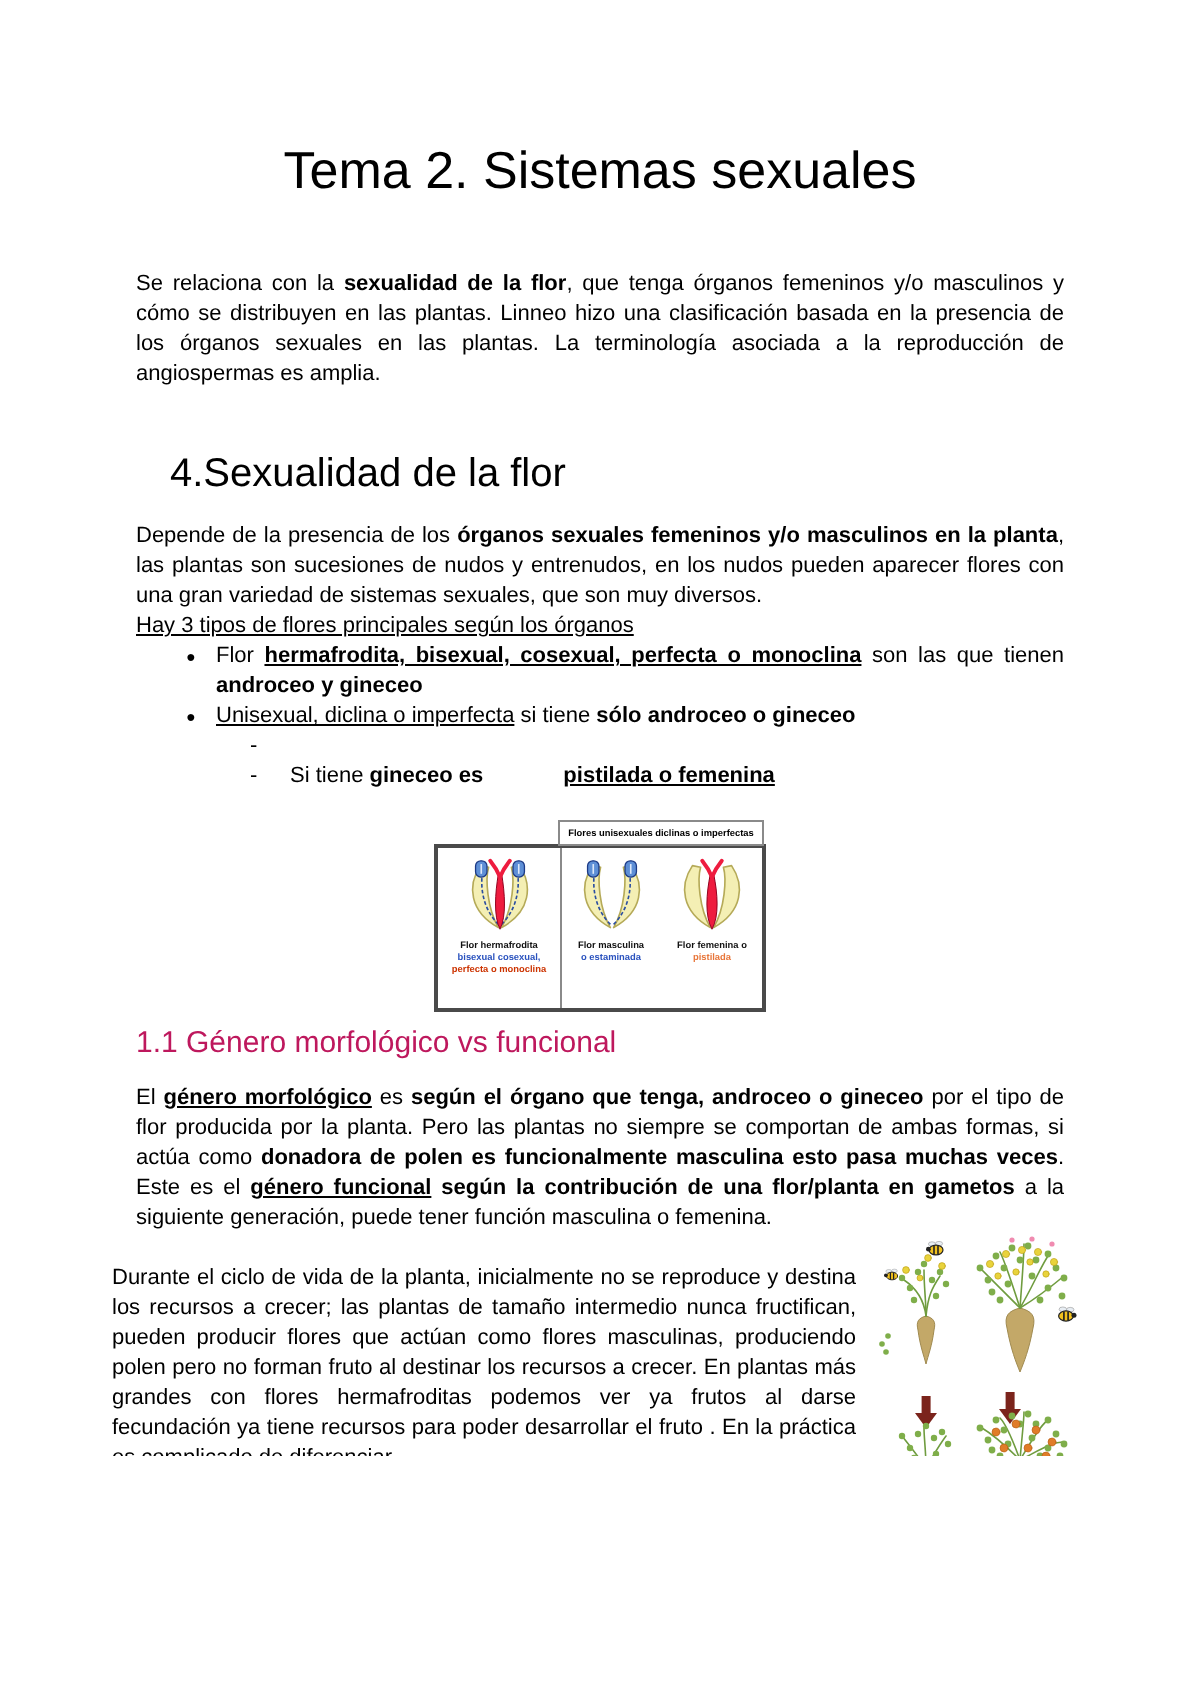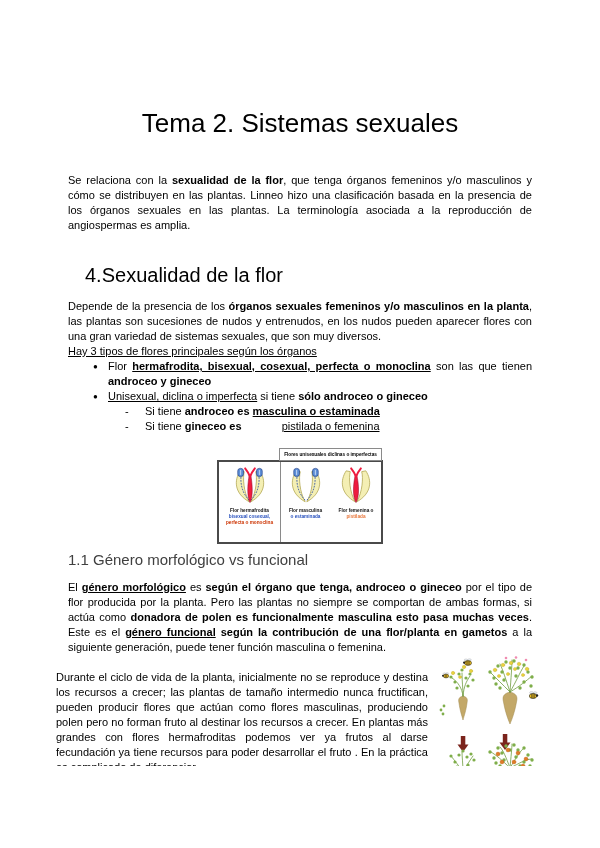"Tema 2. Sistemas sexuales" .page { margin-top: 38px -> none }
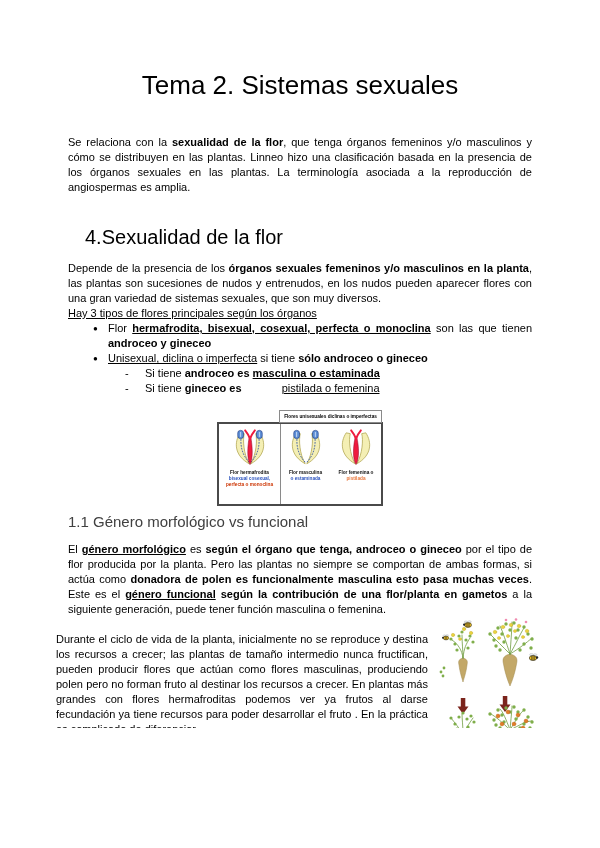"Si tiene androceo es masculina" span { html: <span><span>Si tiene </span><span>androceo es </span><span>masculina o estaminada</span></span> -> none }
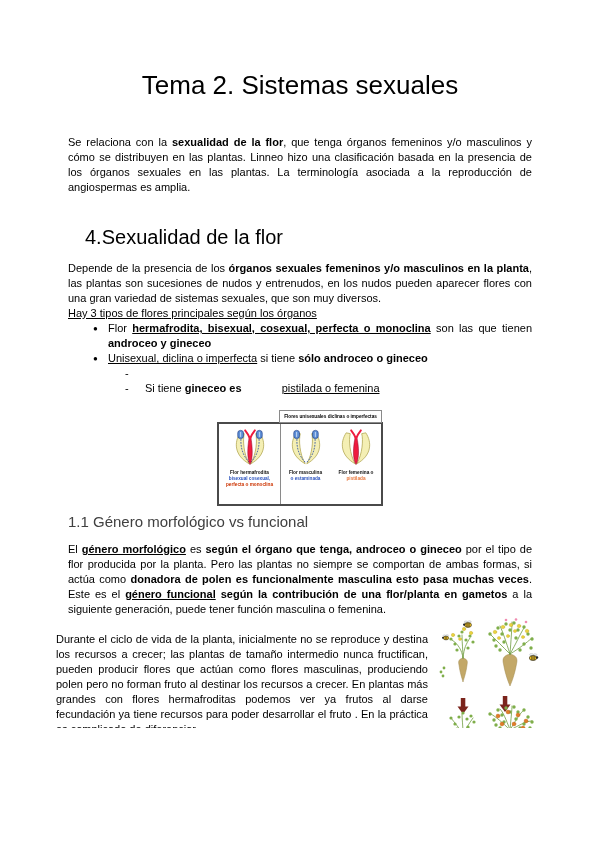"pistilada o femenina" span { font-weight: 400 -> 700 }
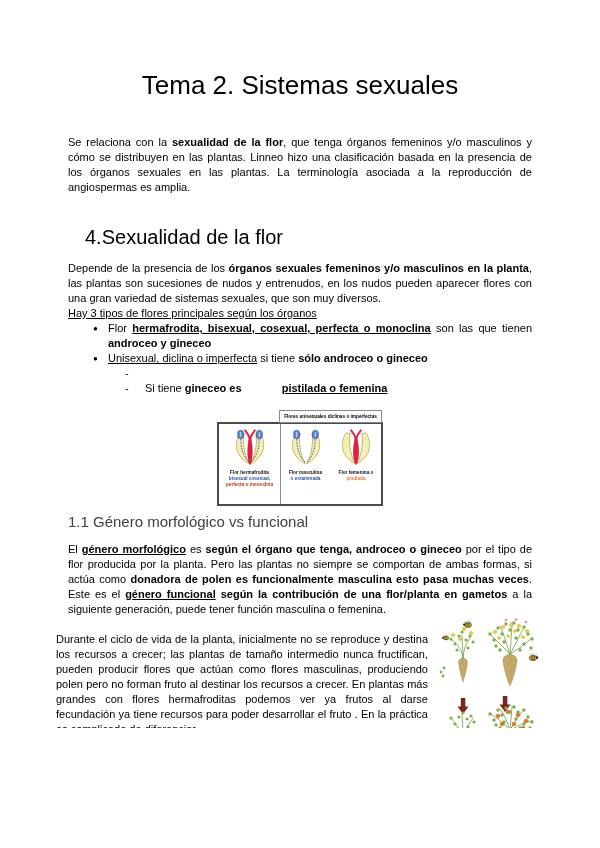"1.1 Género morfológico vs funcional" .h2 { color: #404040 -> #be185d }
